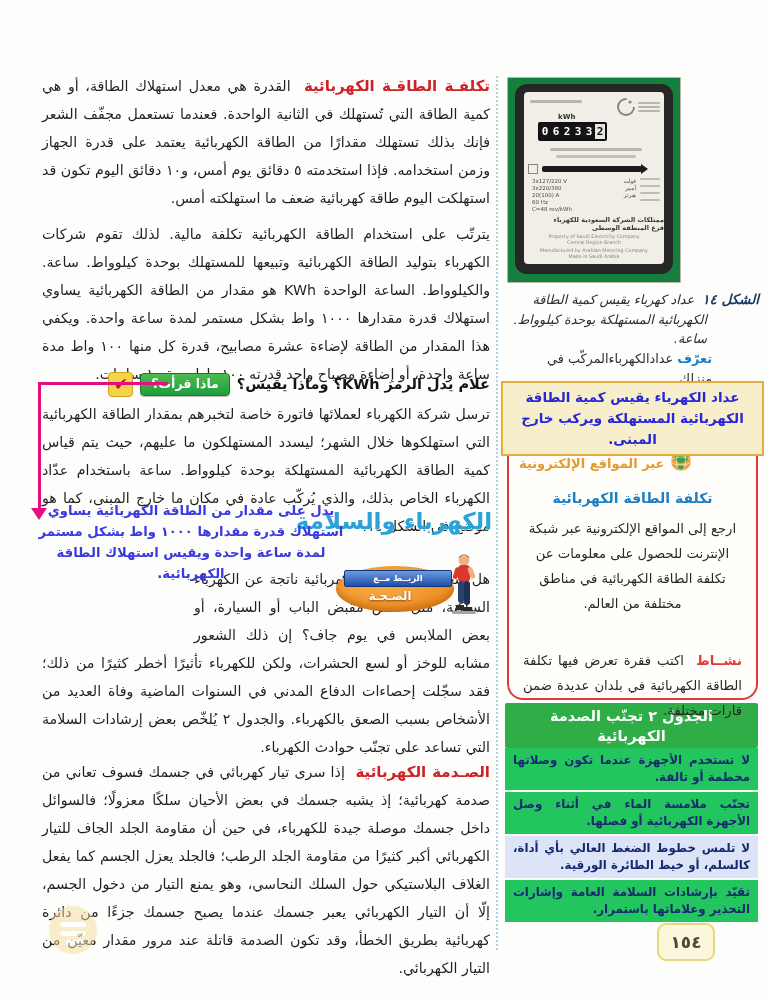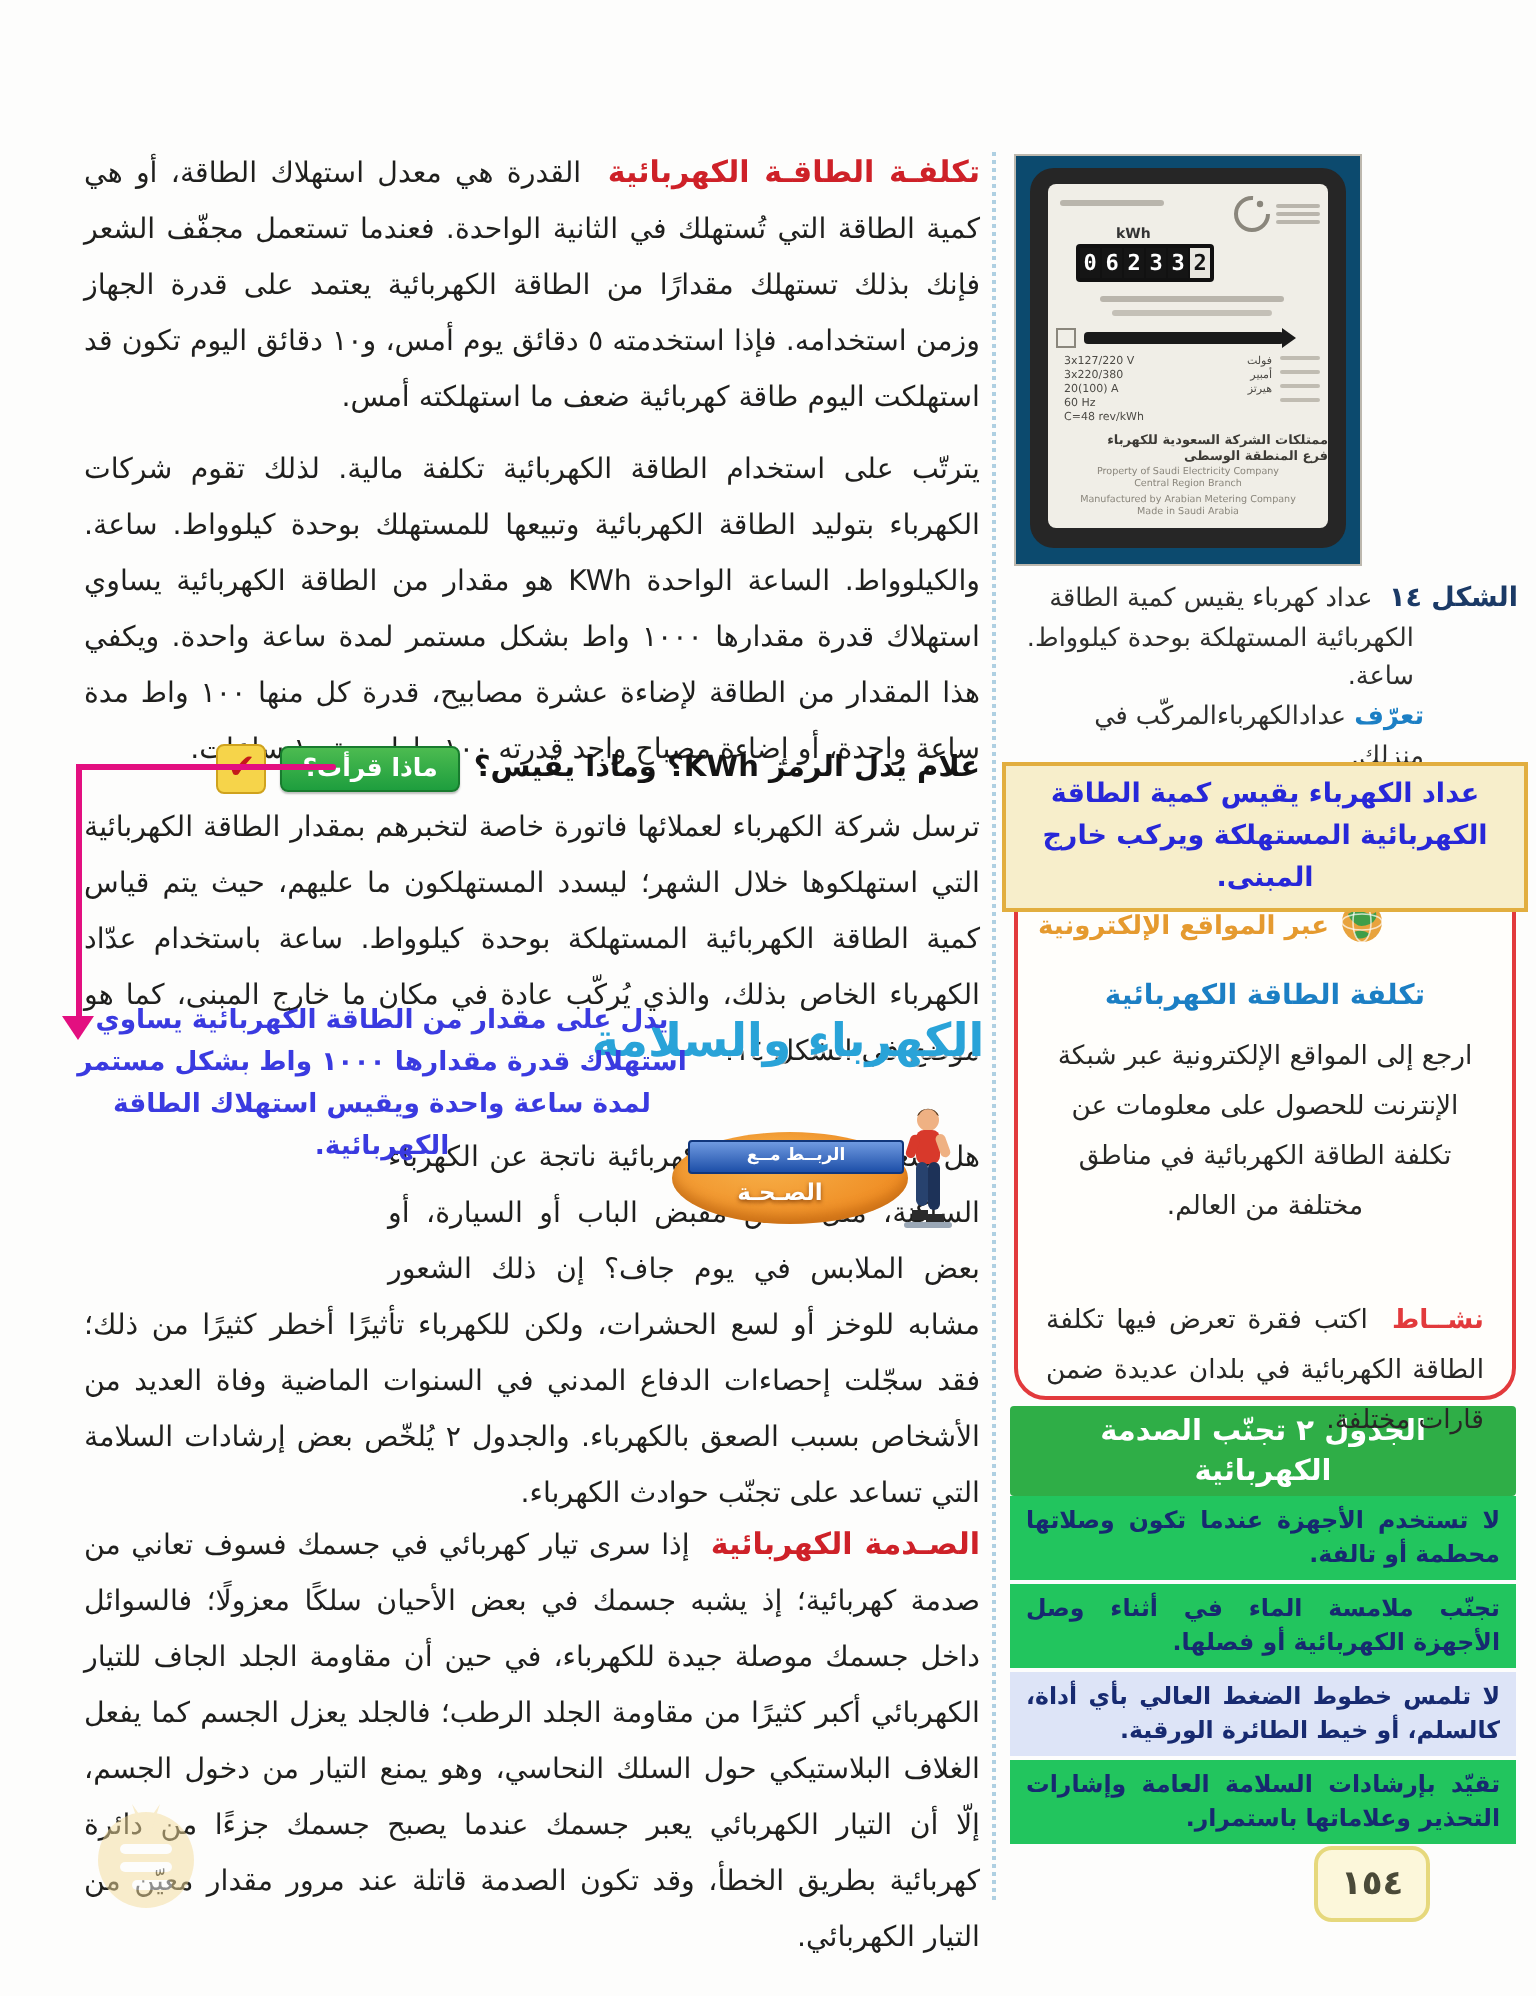"kWh" .photo { background: #0c4a6e -> #15803d }
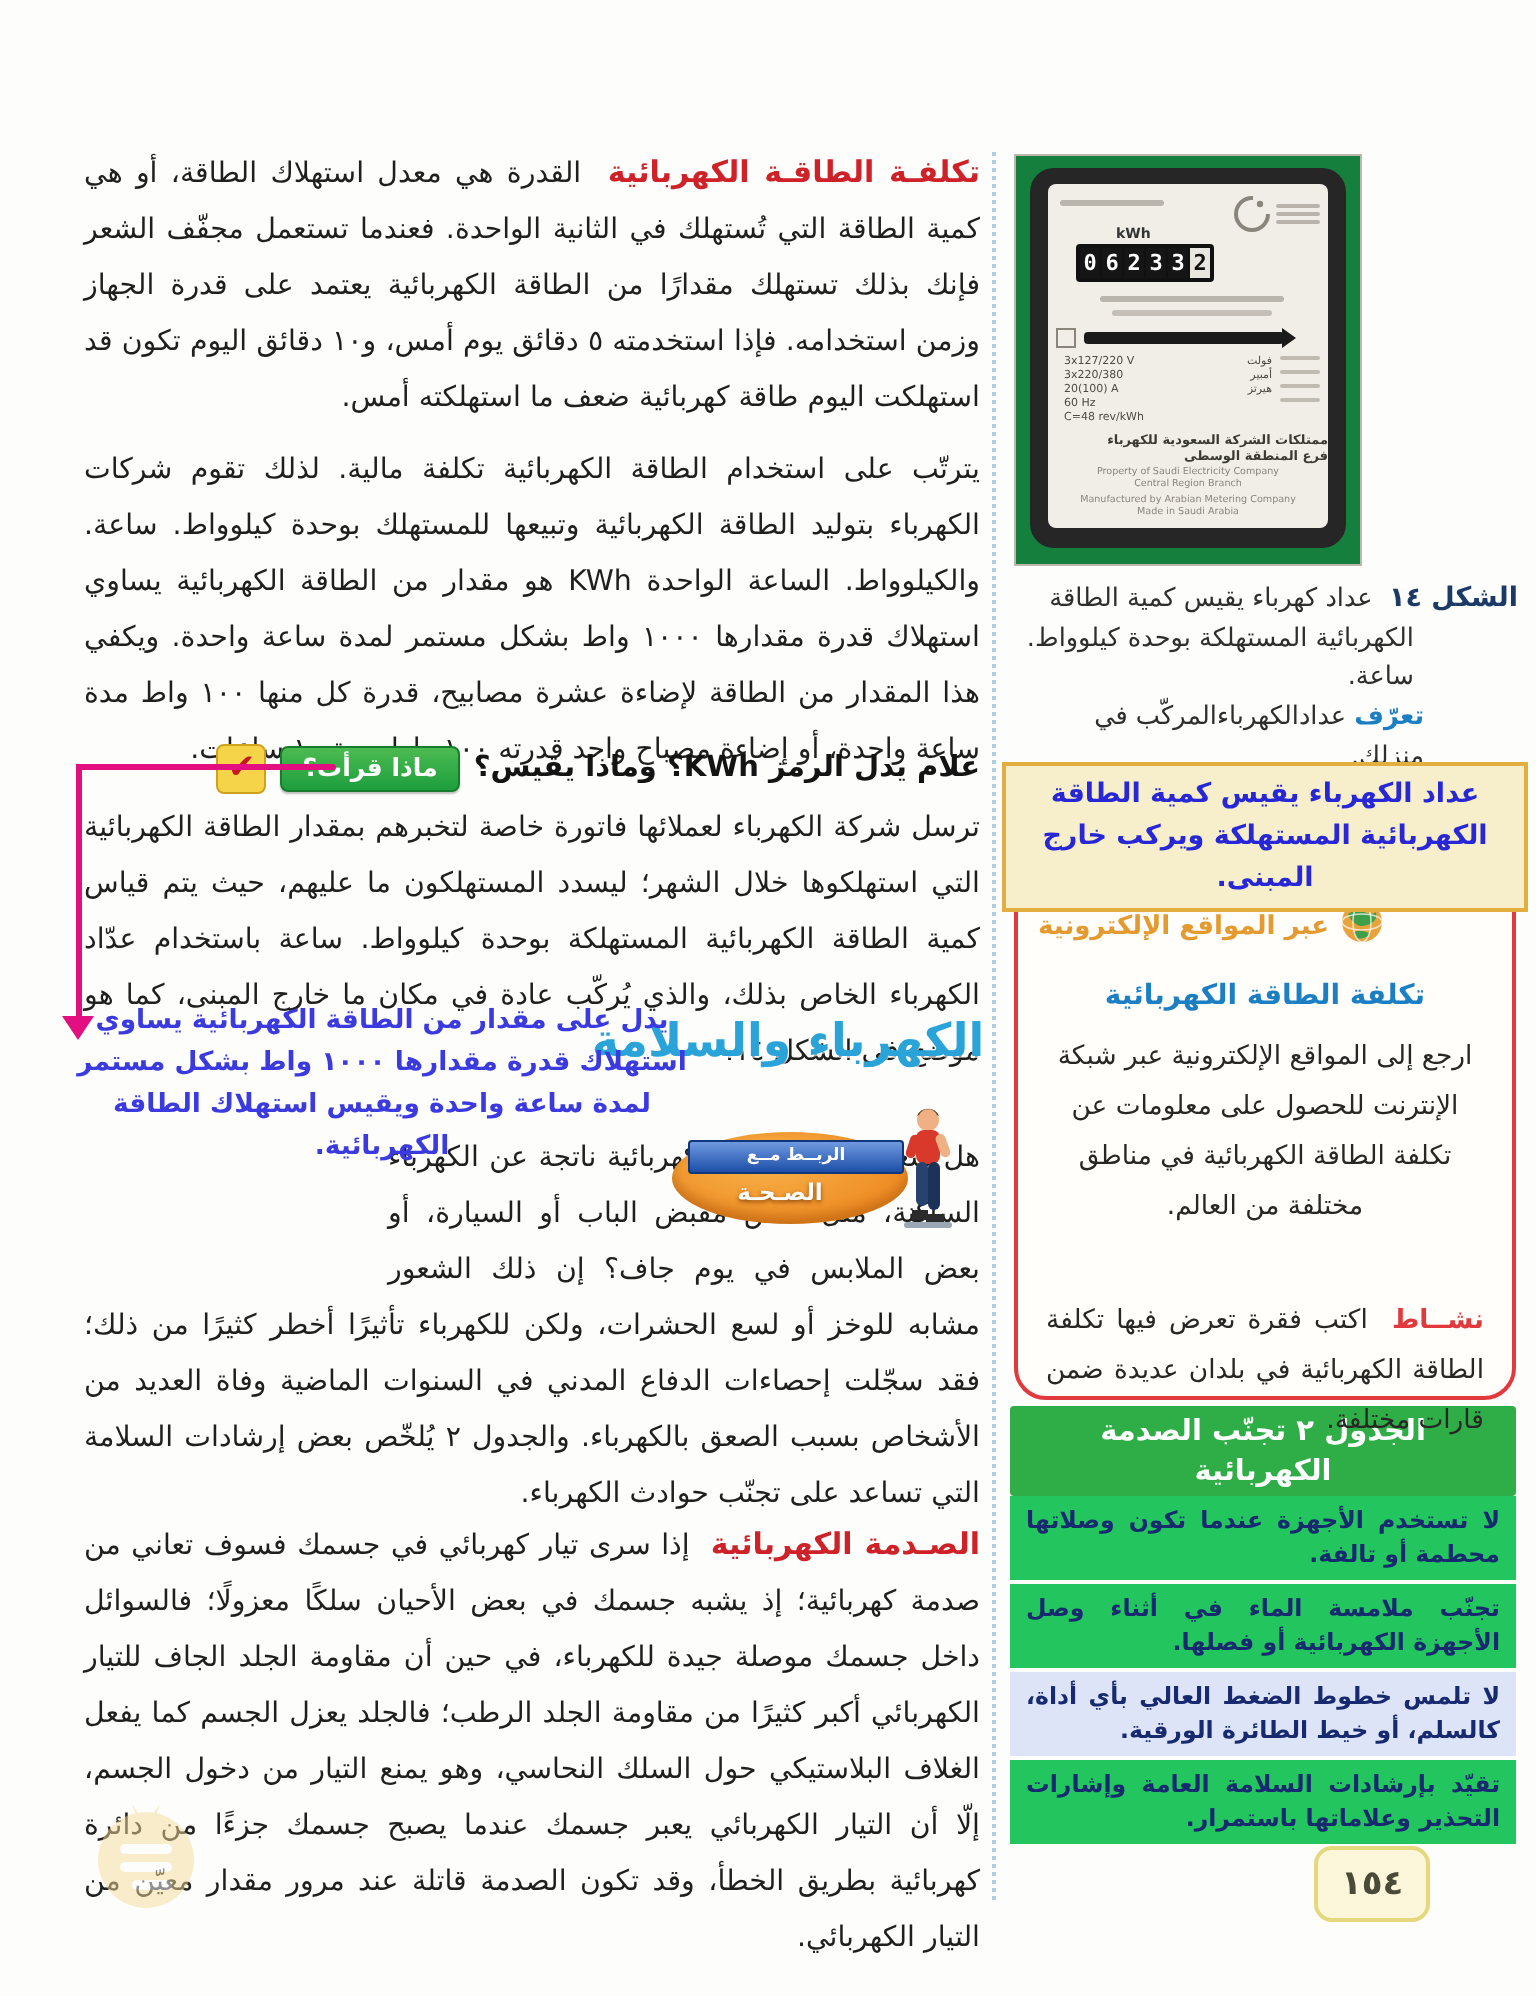"الشكل ١٤ عداد كهرباء يقيس" .fig-caption { font-style: none -> italic }
